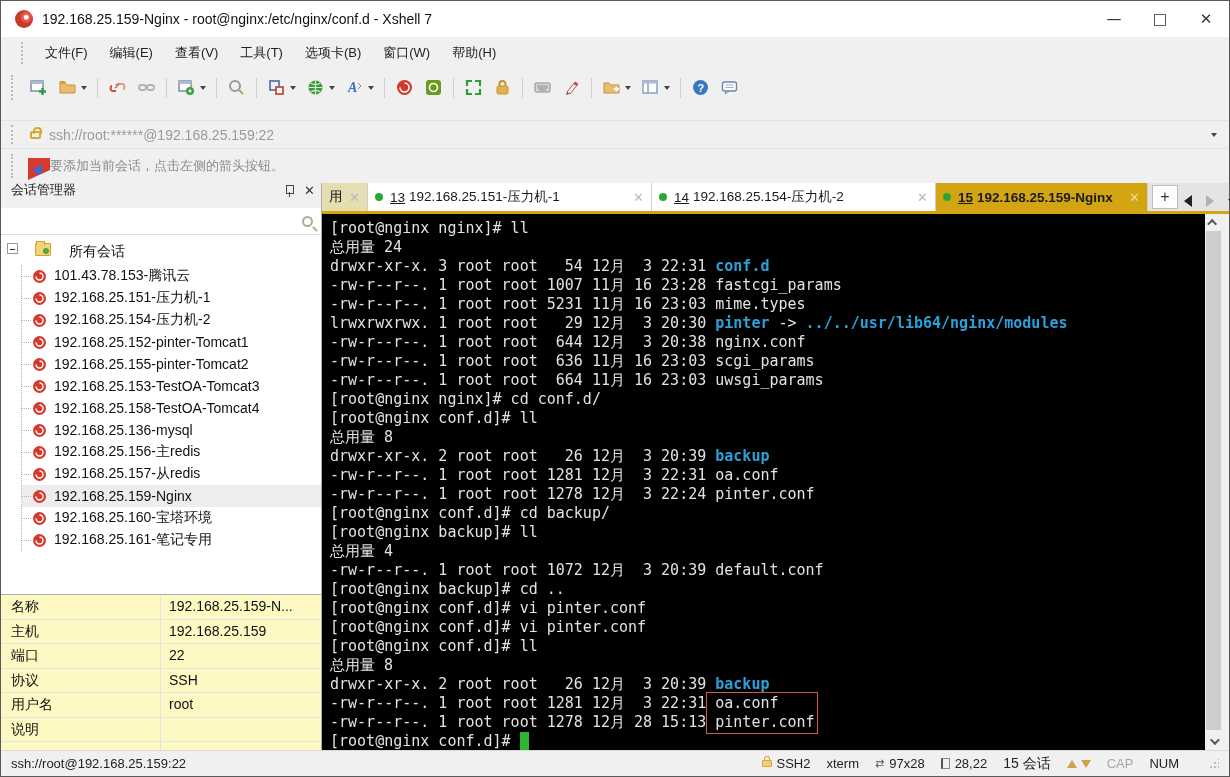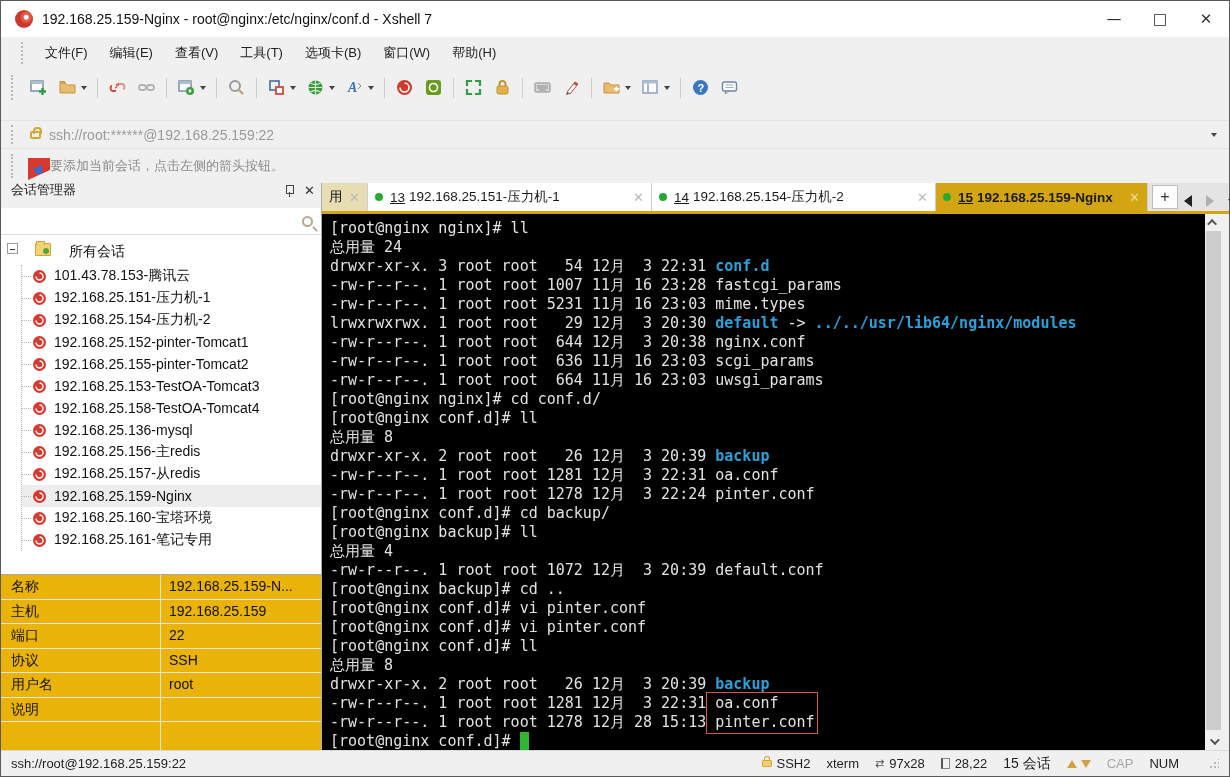"default" span.term-d { text: default -> pinter }
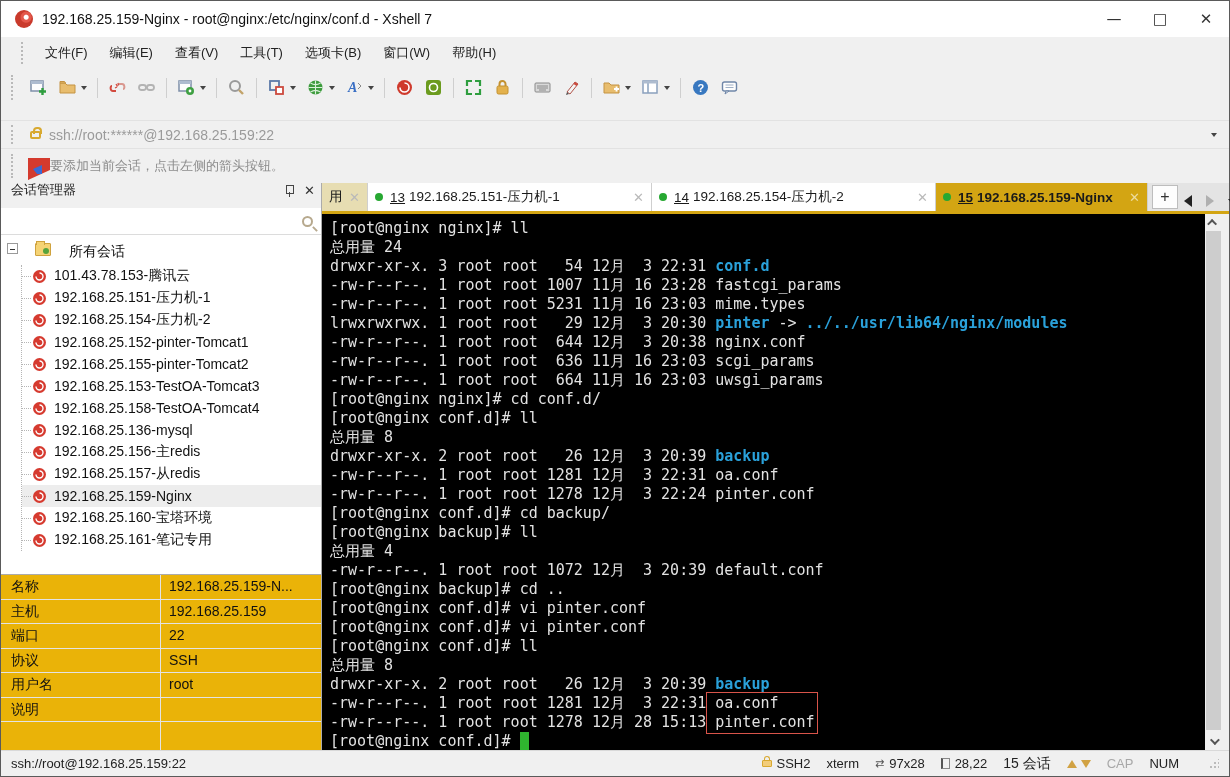"名称" .props { background: #eab308 -> #fef9c3; height: 176px -> 156px }
